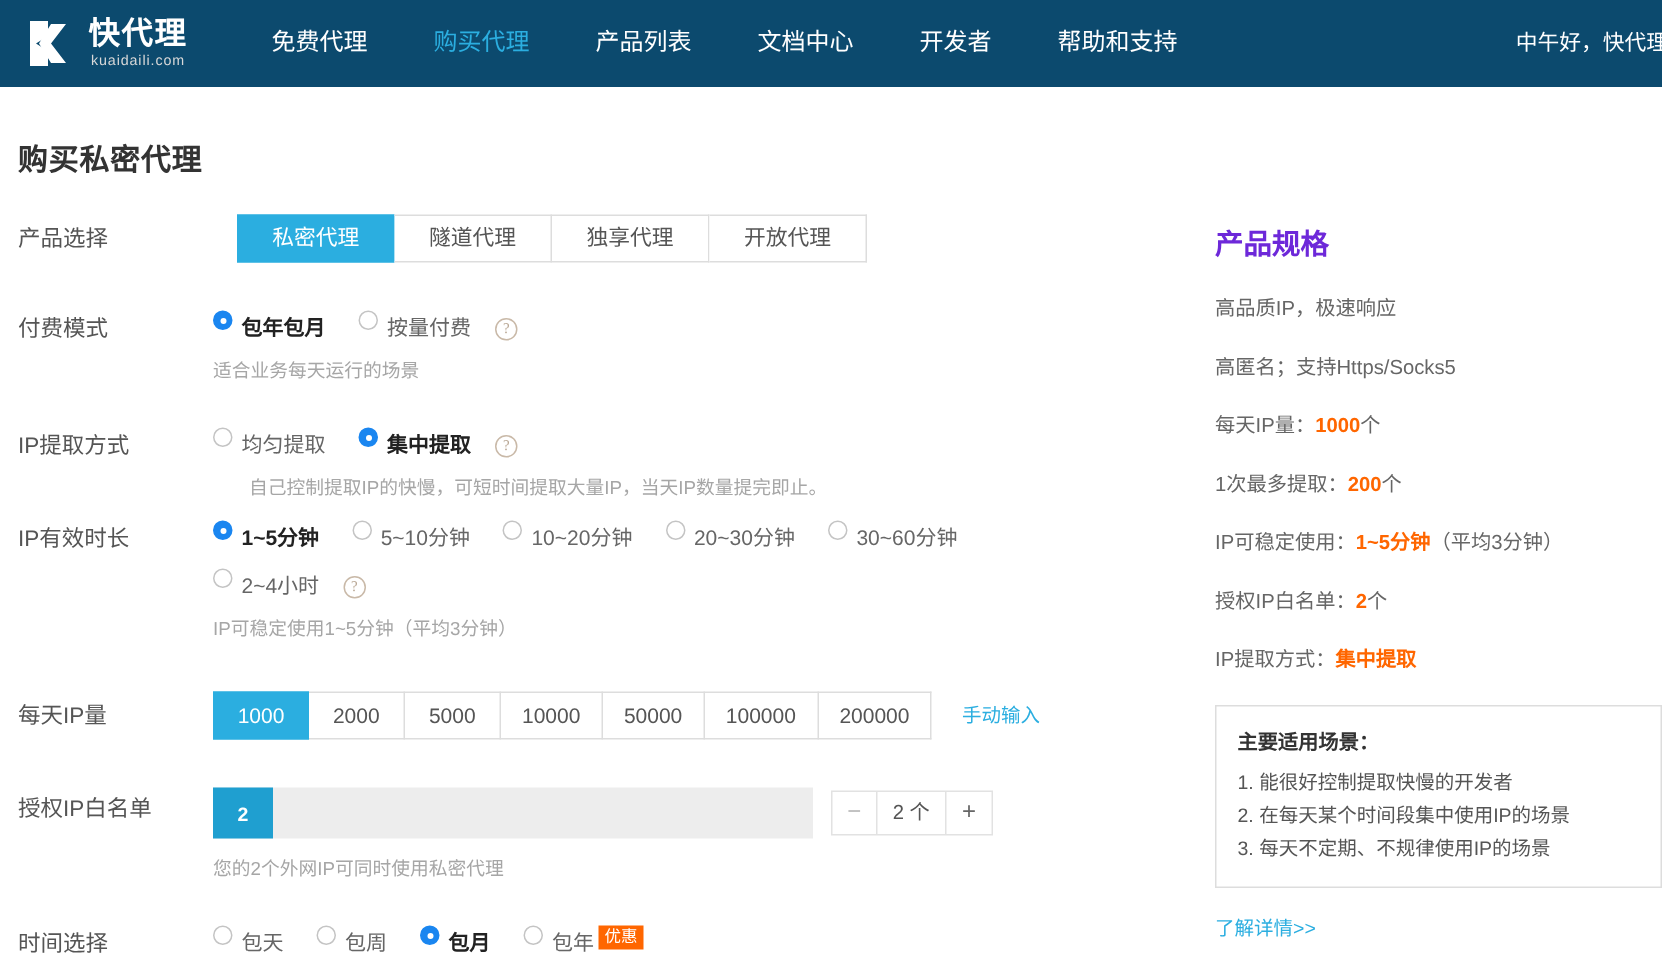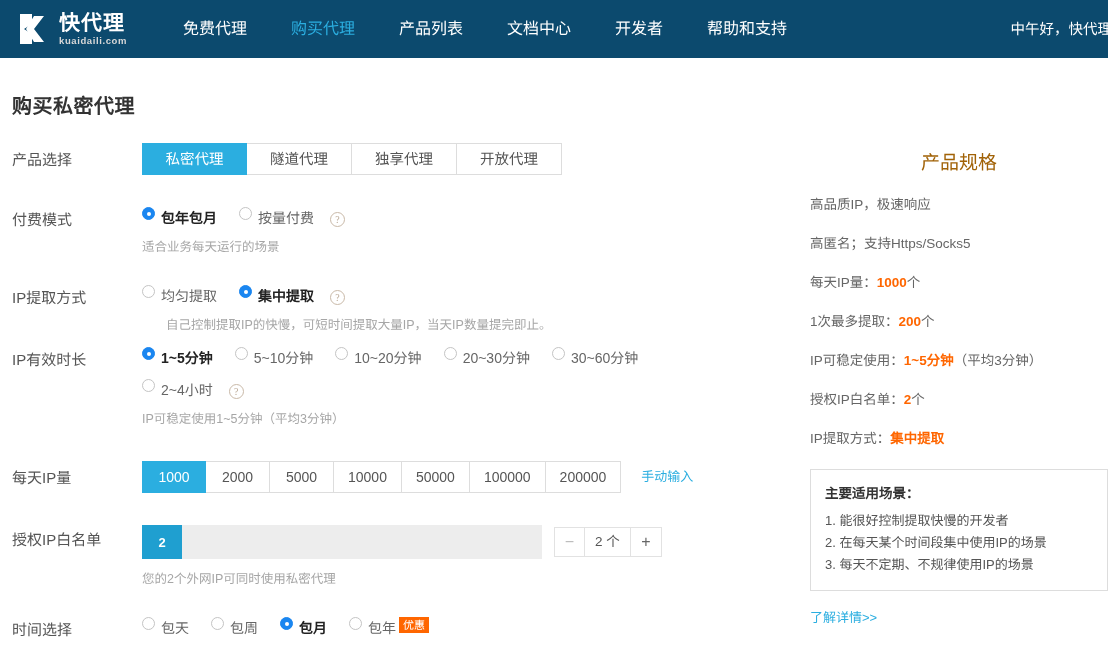"kuaidaili.com" .logo-en { font-weight: bold -> normal; text-align: none -> center }
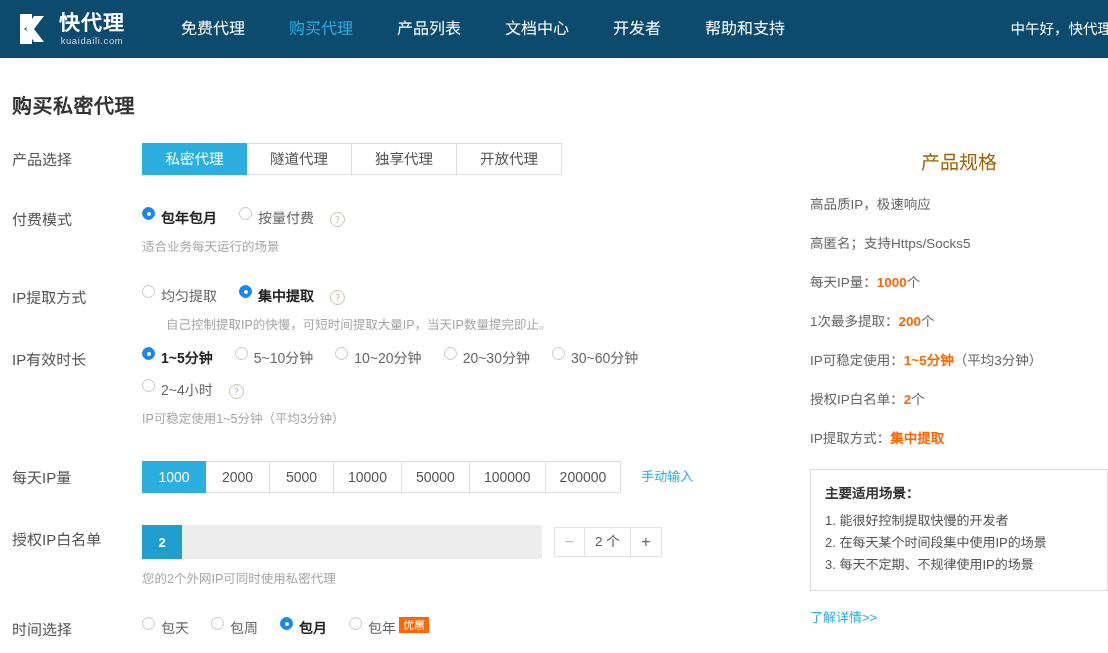"产品选择" div.row { gap: none -> 16px }
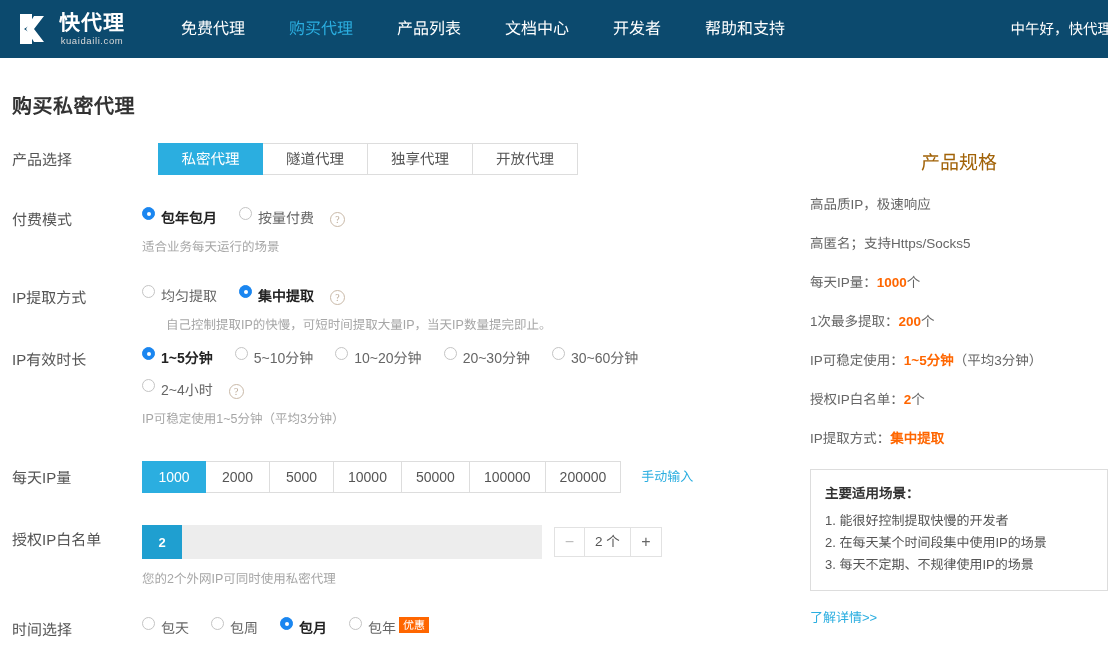"产品规格" .side-title { color: #a16207 -> #6d28d9; font-weight: normal -> bold; text-align: center -> none }
